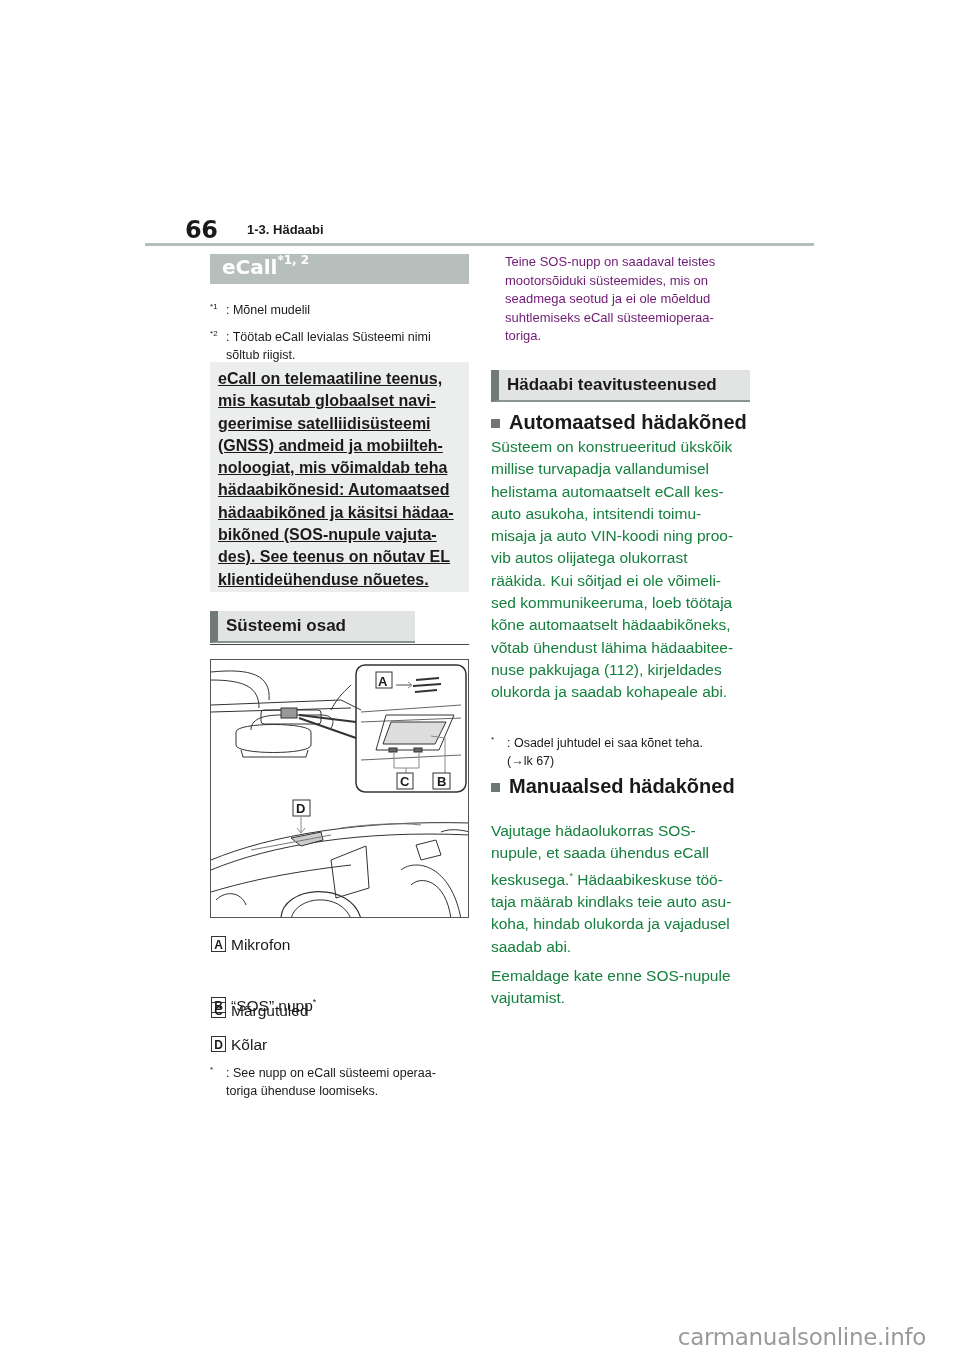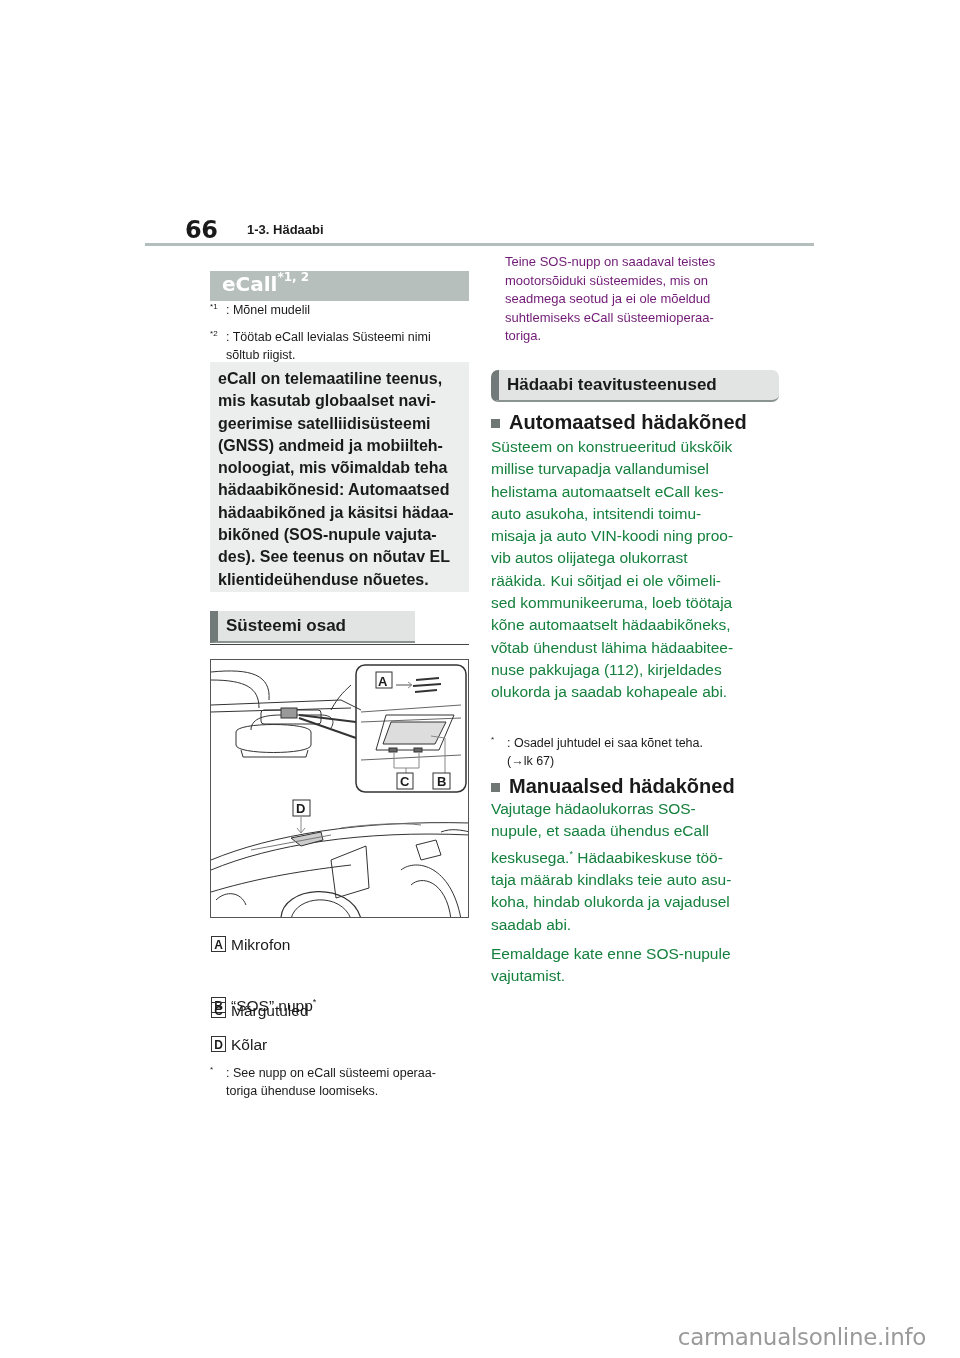"eCall*1, 2" .section-title-grey { top: 271px -> 254px }
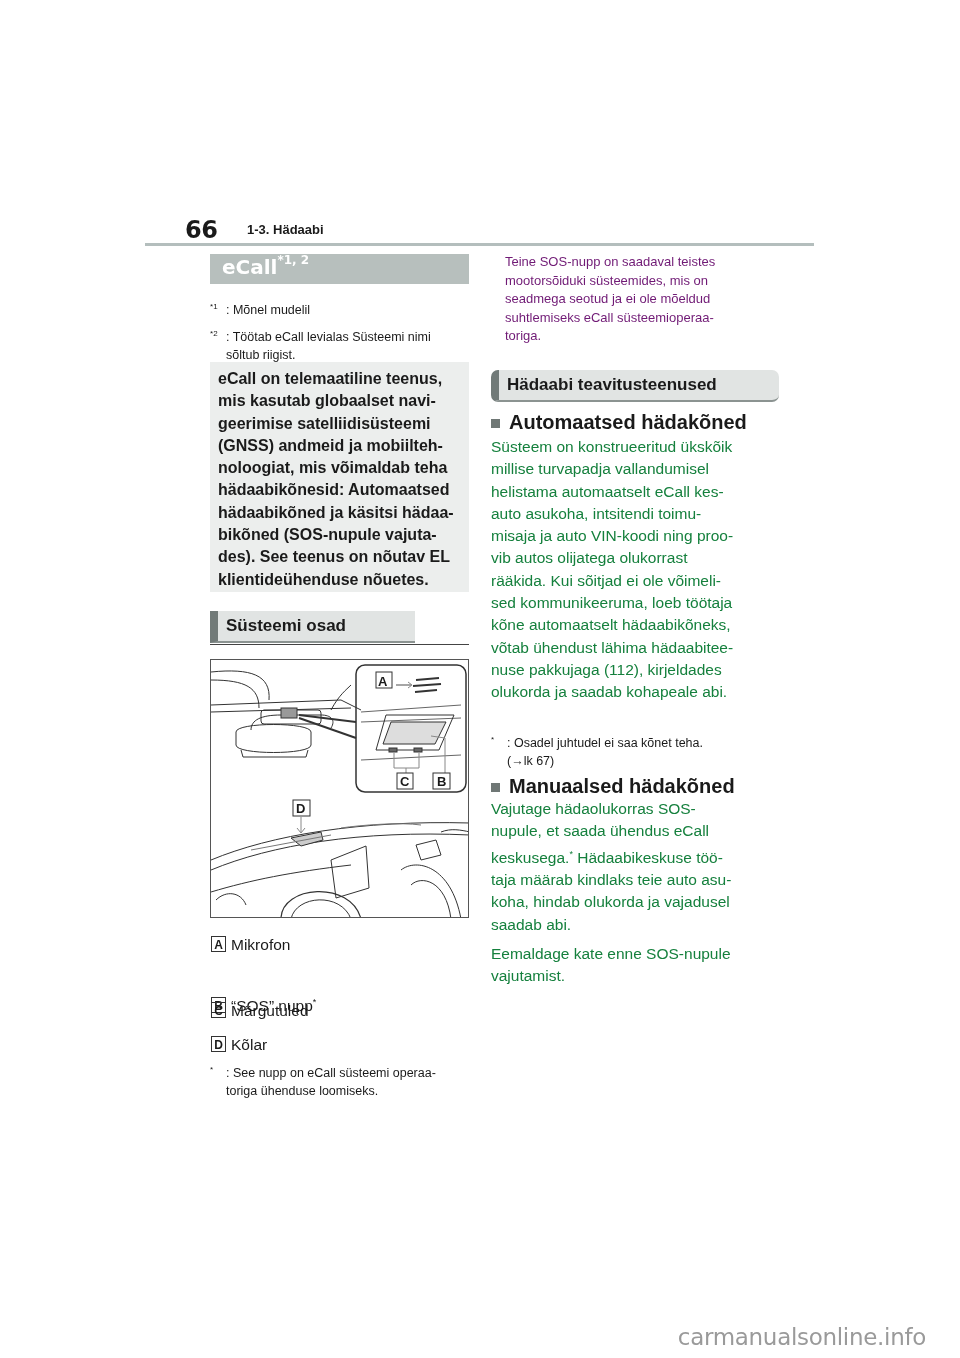"eCall on telemaatiline teenus," .intro-box p { text-decoration: none -> underline }
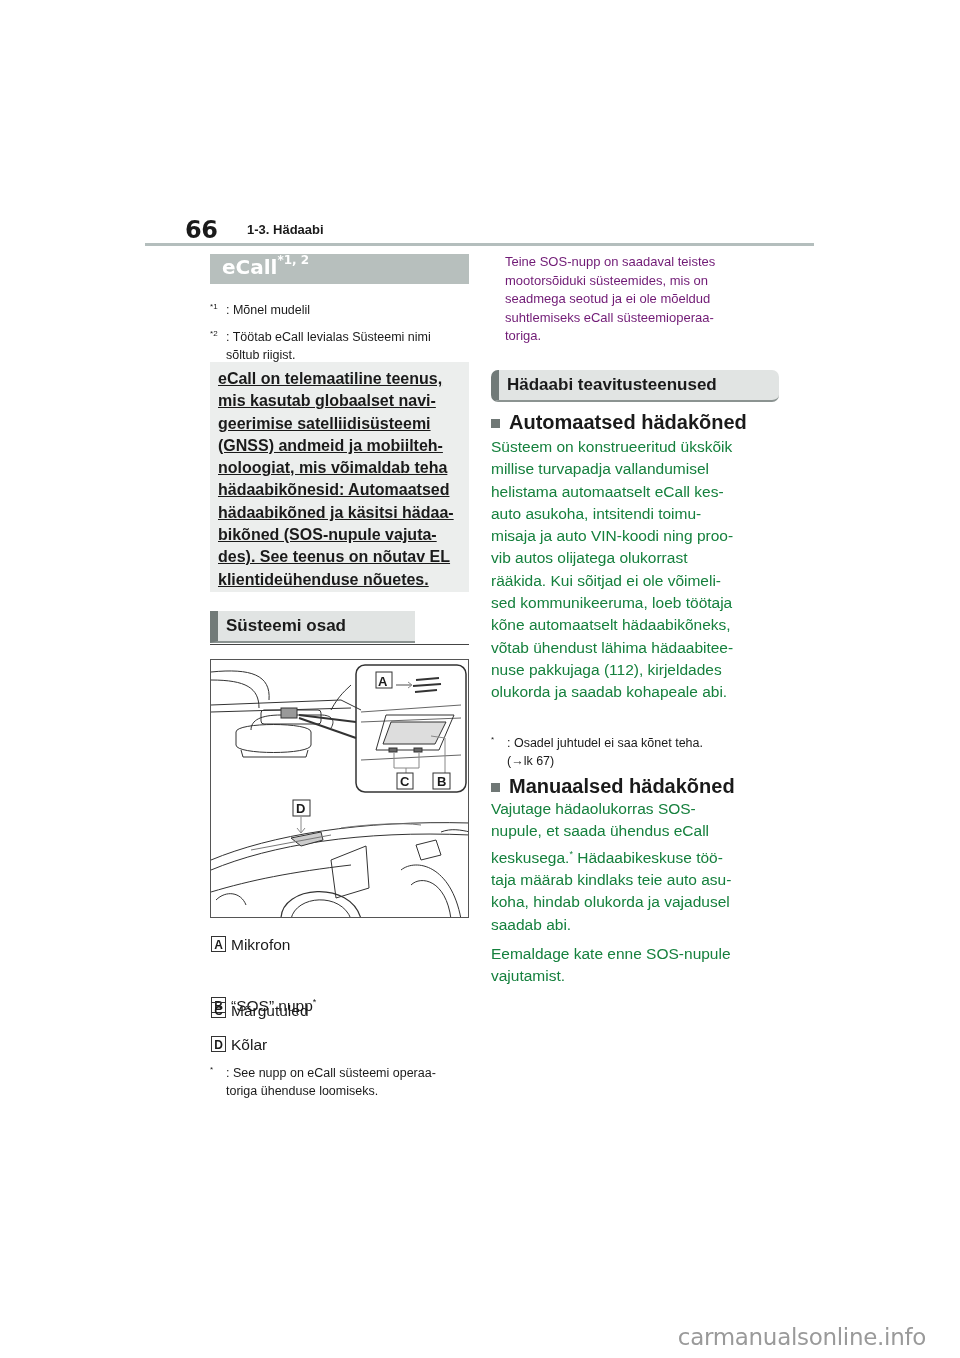"Hädaabi teavitusteenused" div.abs { border-radius: 7px -> none; width: 288px -> 259px }
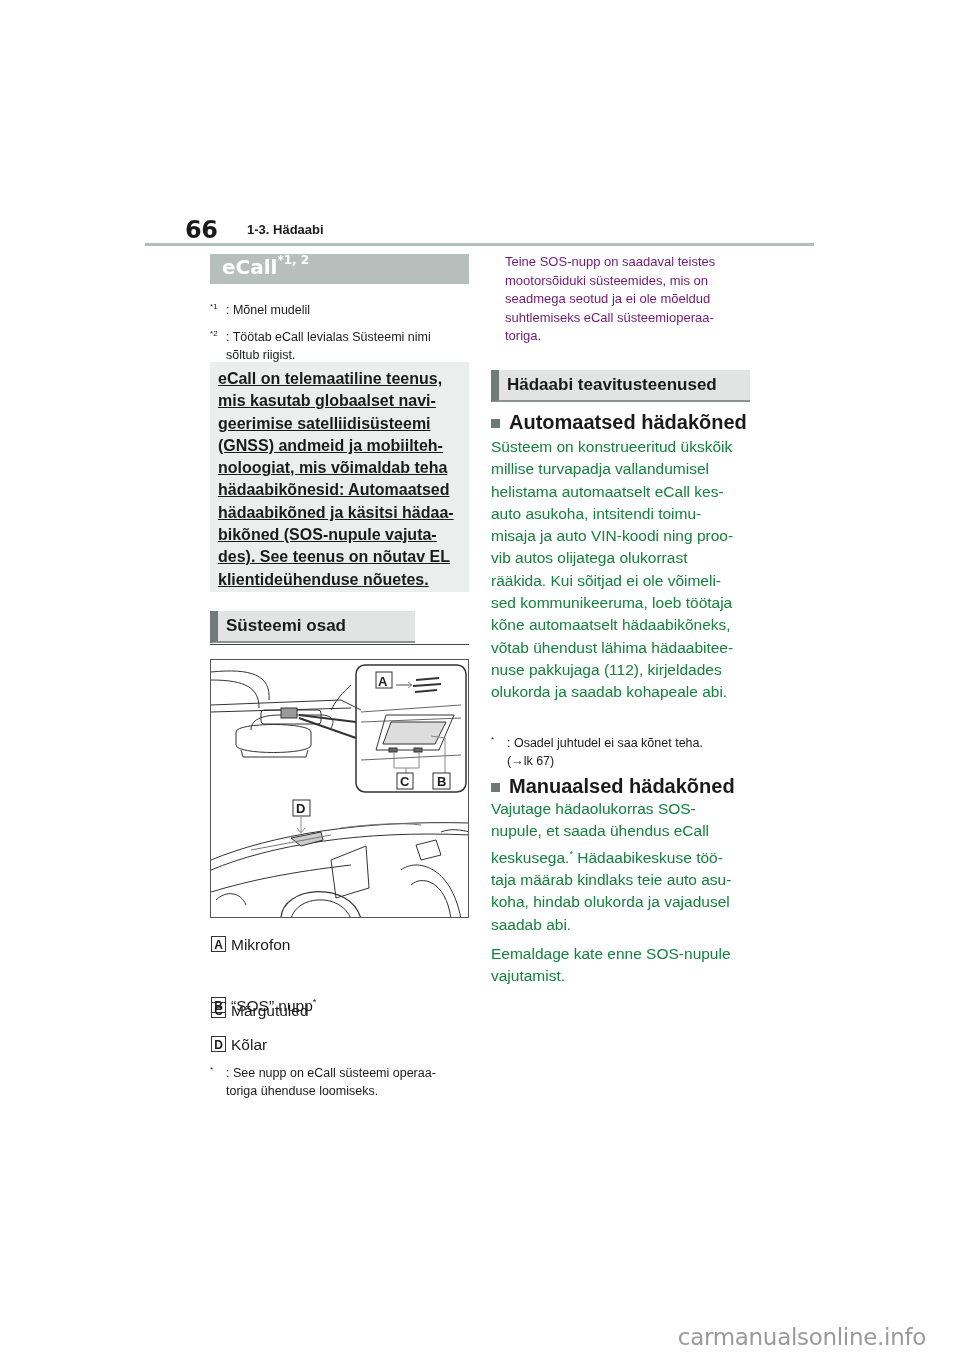"Vajutage hädaolukorras SOS-" div.abs { top: 798px -> 820px }
